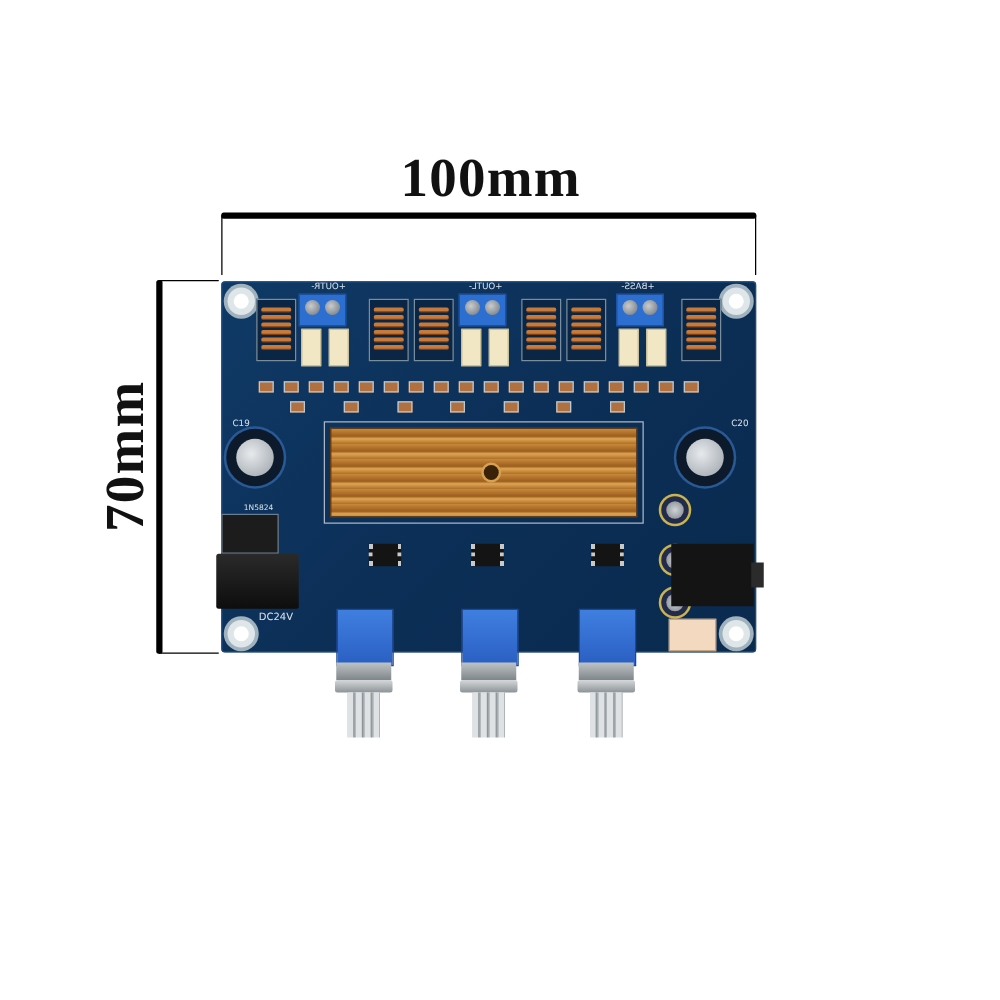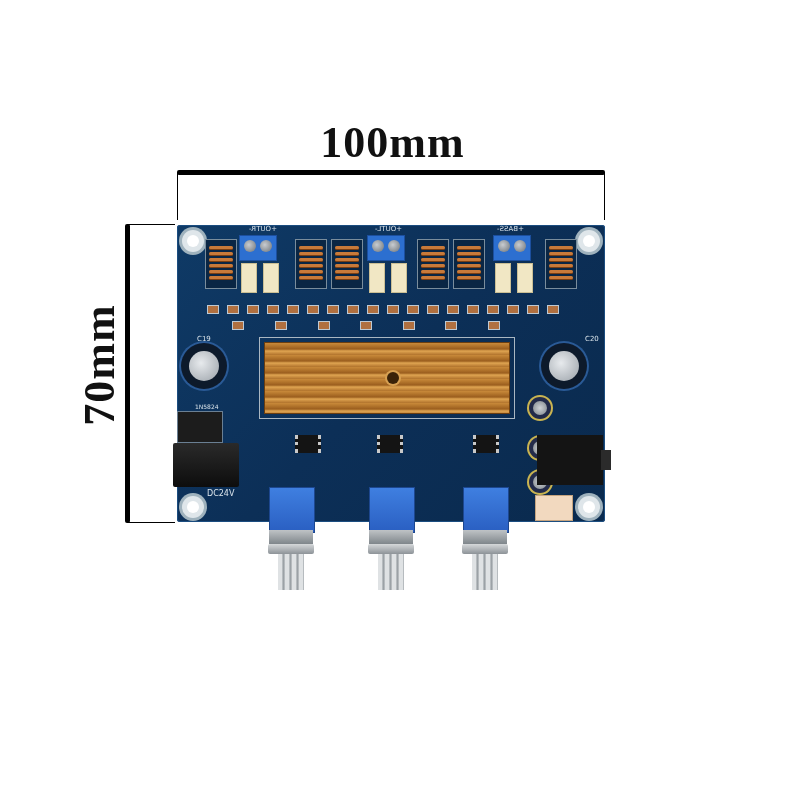"C19" div.silk { left: 20px -> 9px }
